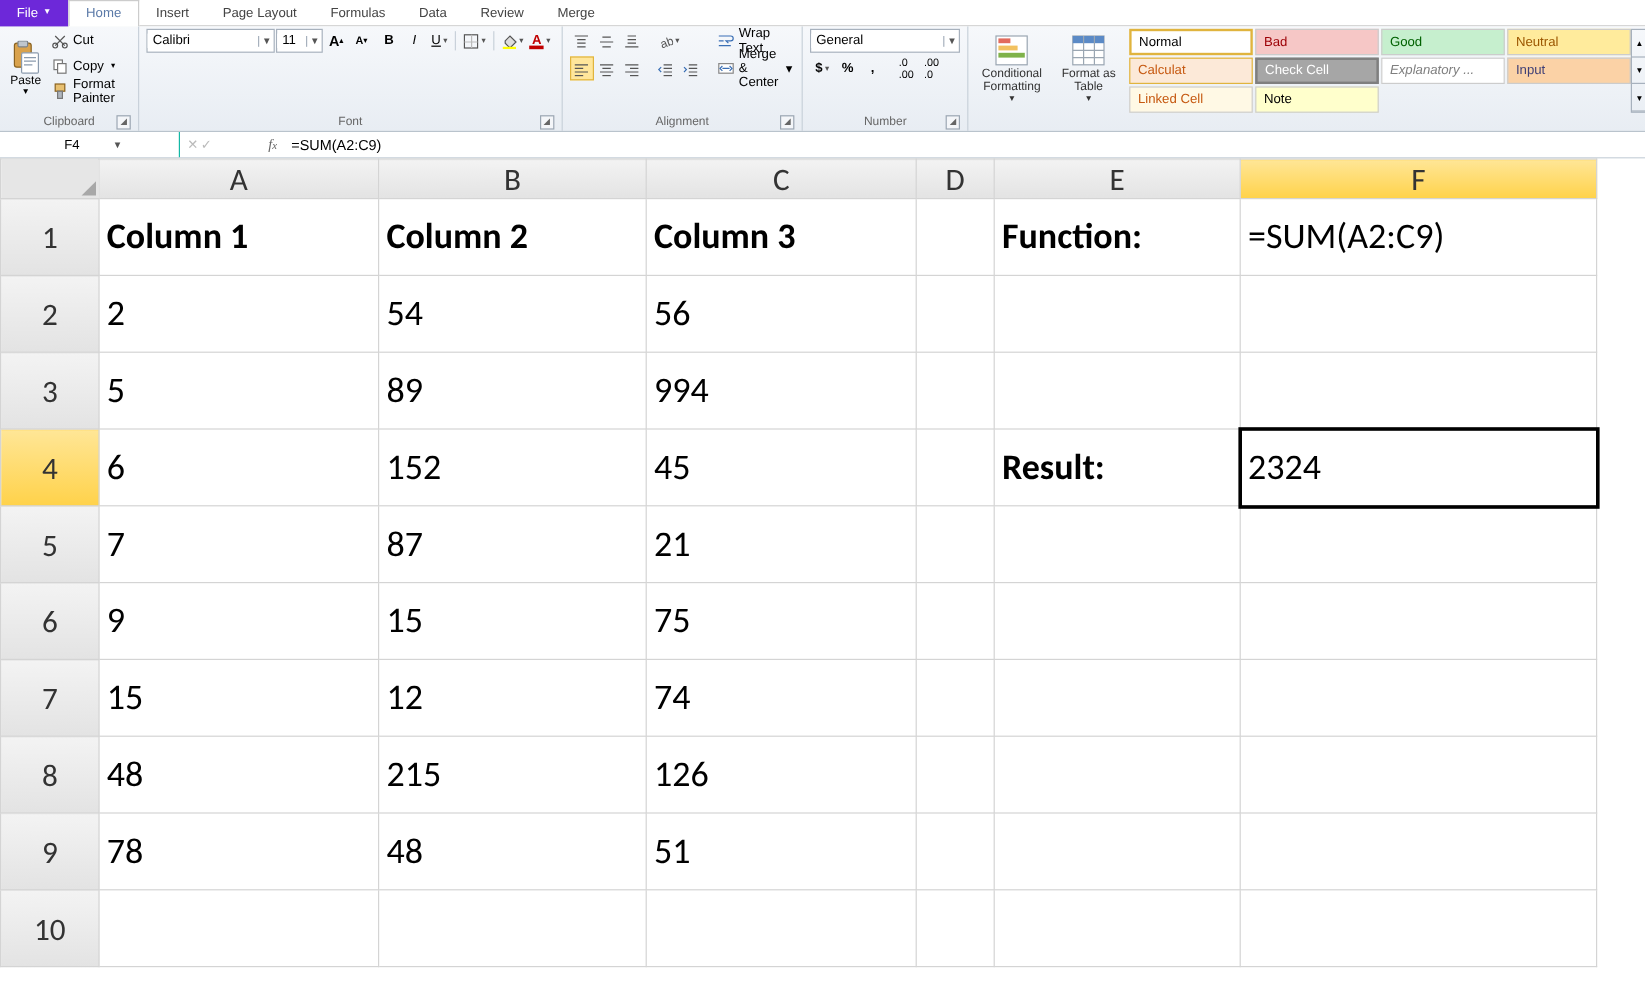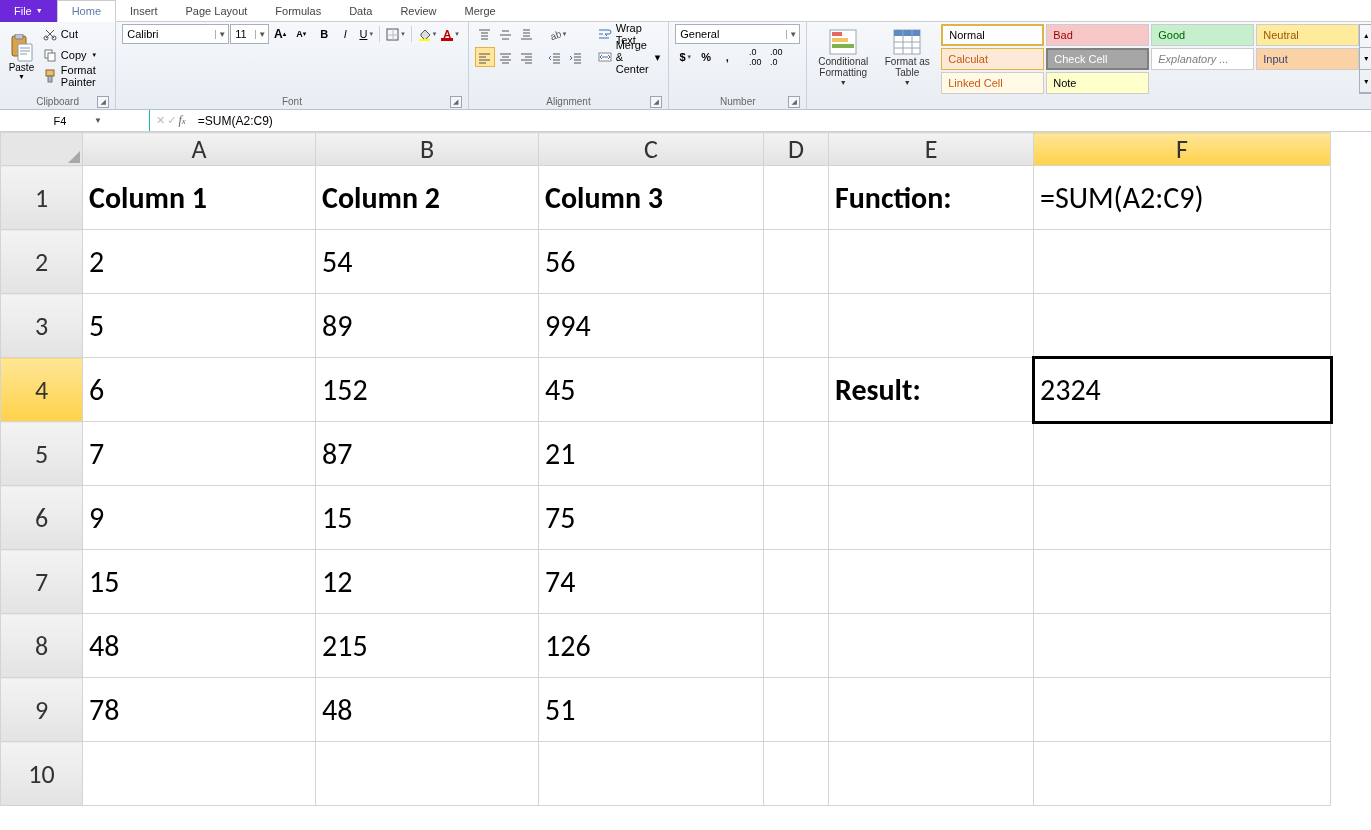"fx" .fx-label { margin-left: none -> 45px }
